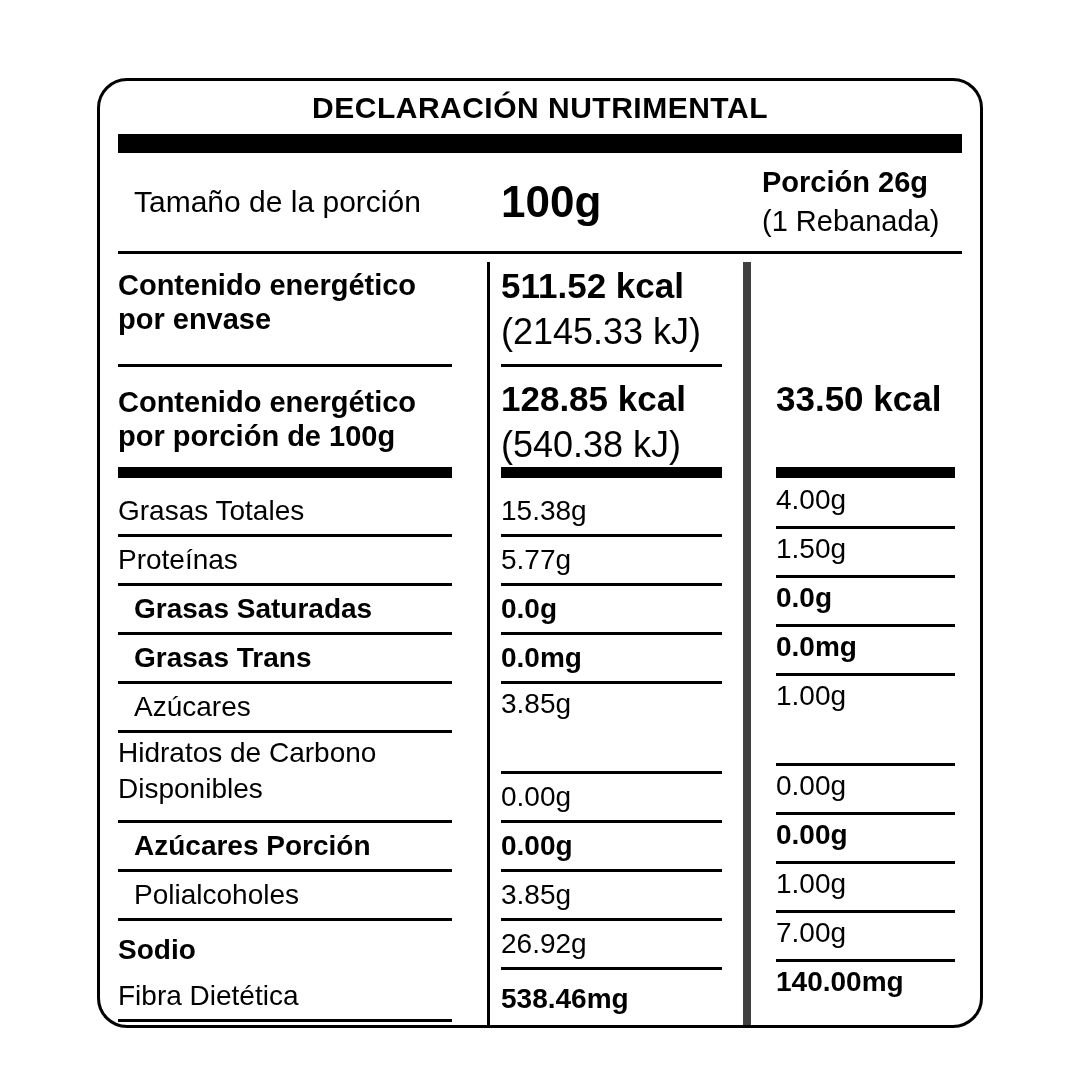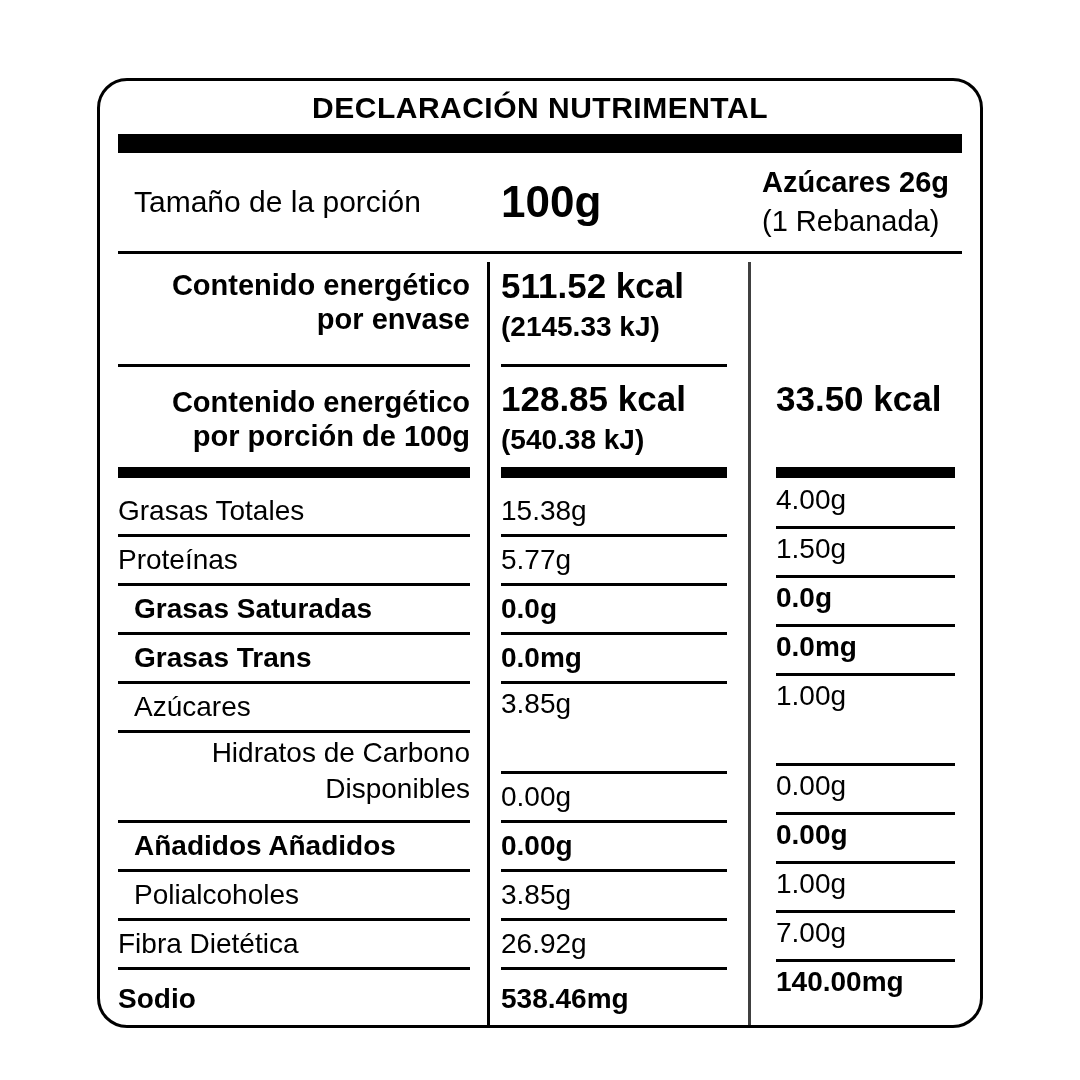"Azúcares 26g" div.p-main { text: Azúcares -> Porción }
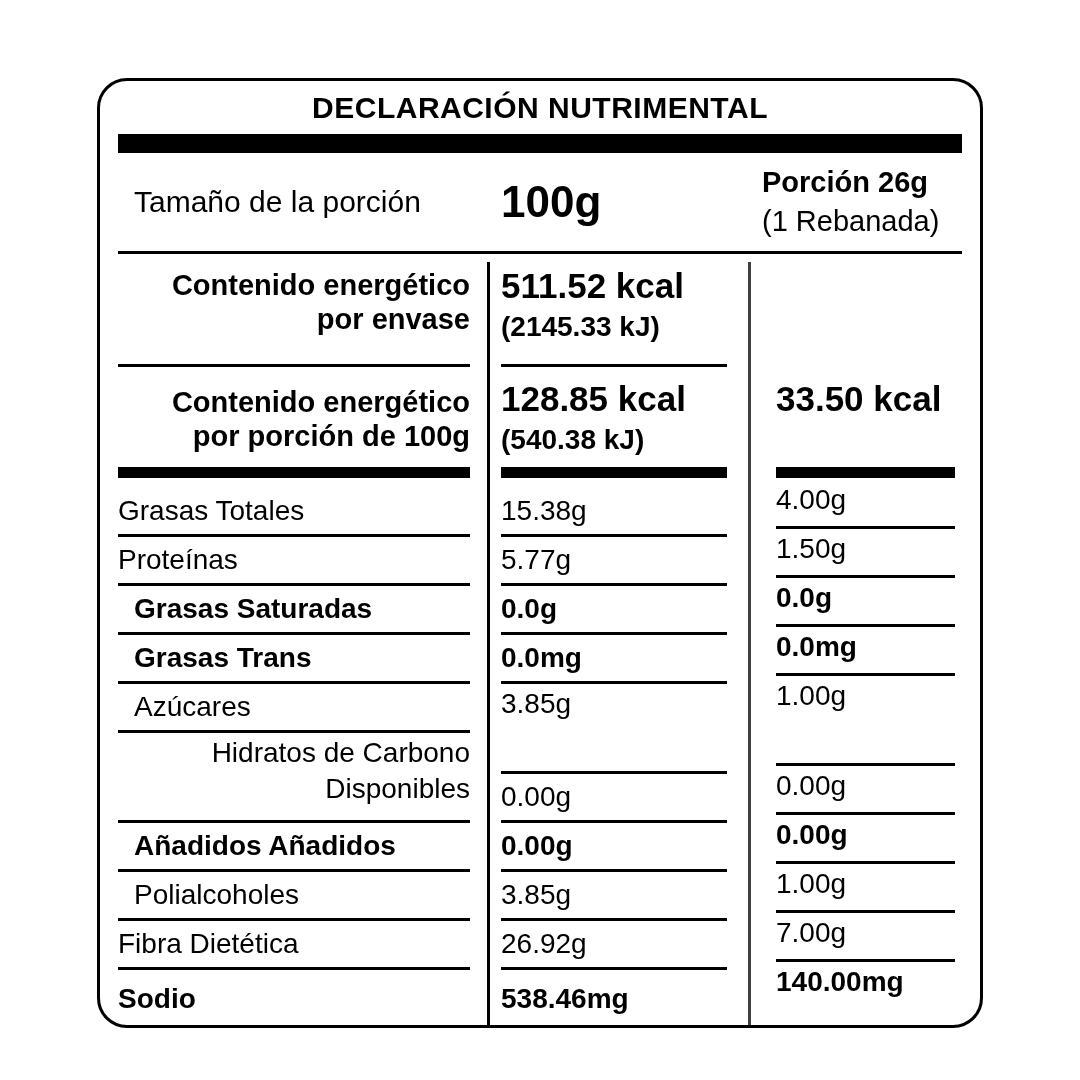"Contenido energético" .col-1 { padding: 0 17px 0 18px -> 0 35px 0 18px; text-align: right -> none }
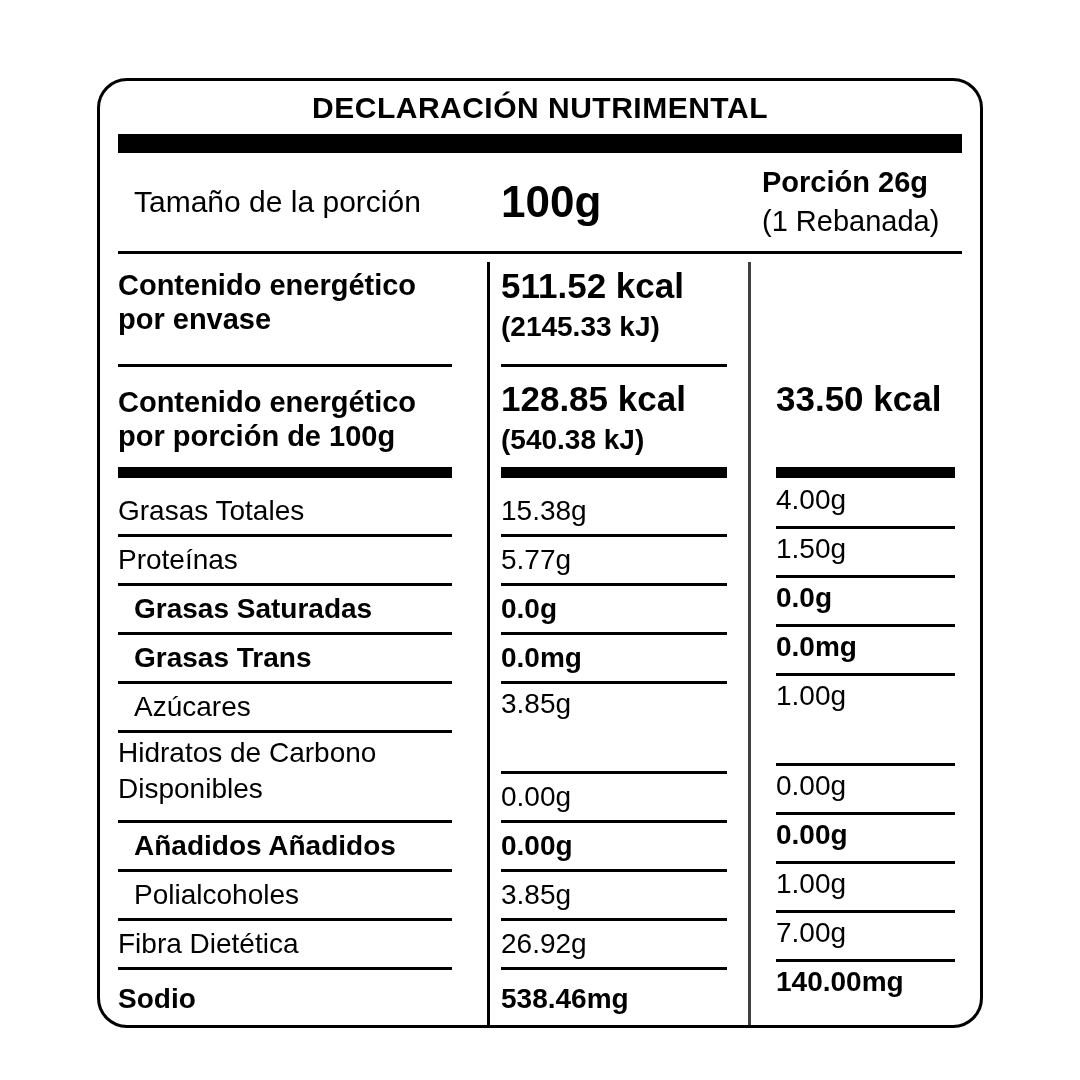"511.52 kcal" .col-2 { border-right: 3px solid #404040 -> 8px solid #404040 }
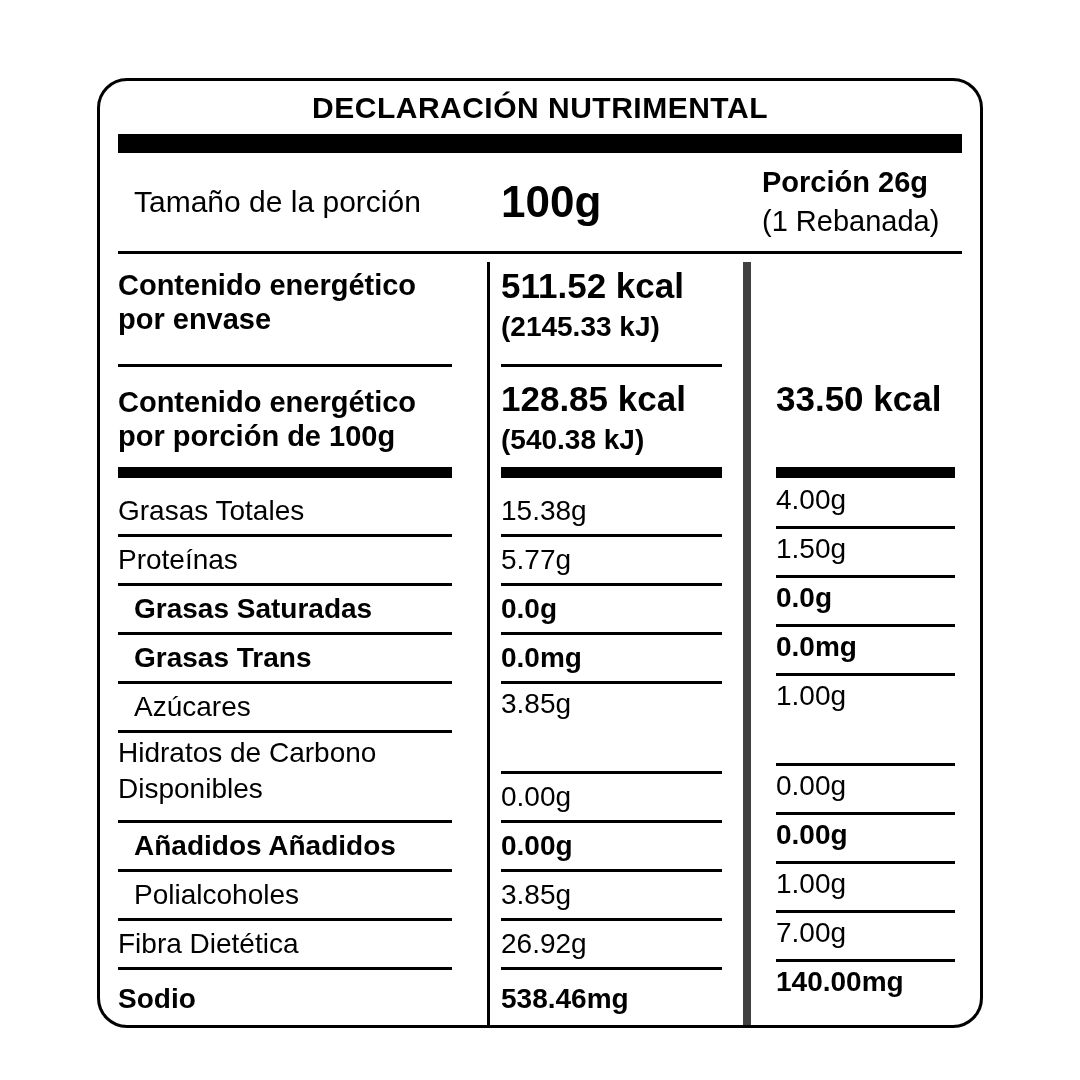"(2145.33 kJ)" .kj { font-size: 28px -> 36px; font-weight: bold -> normal }
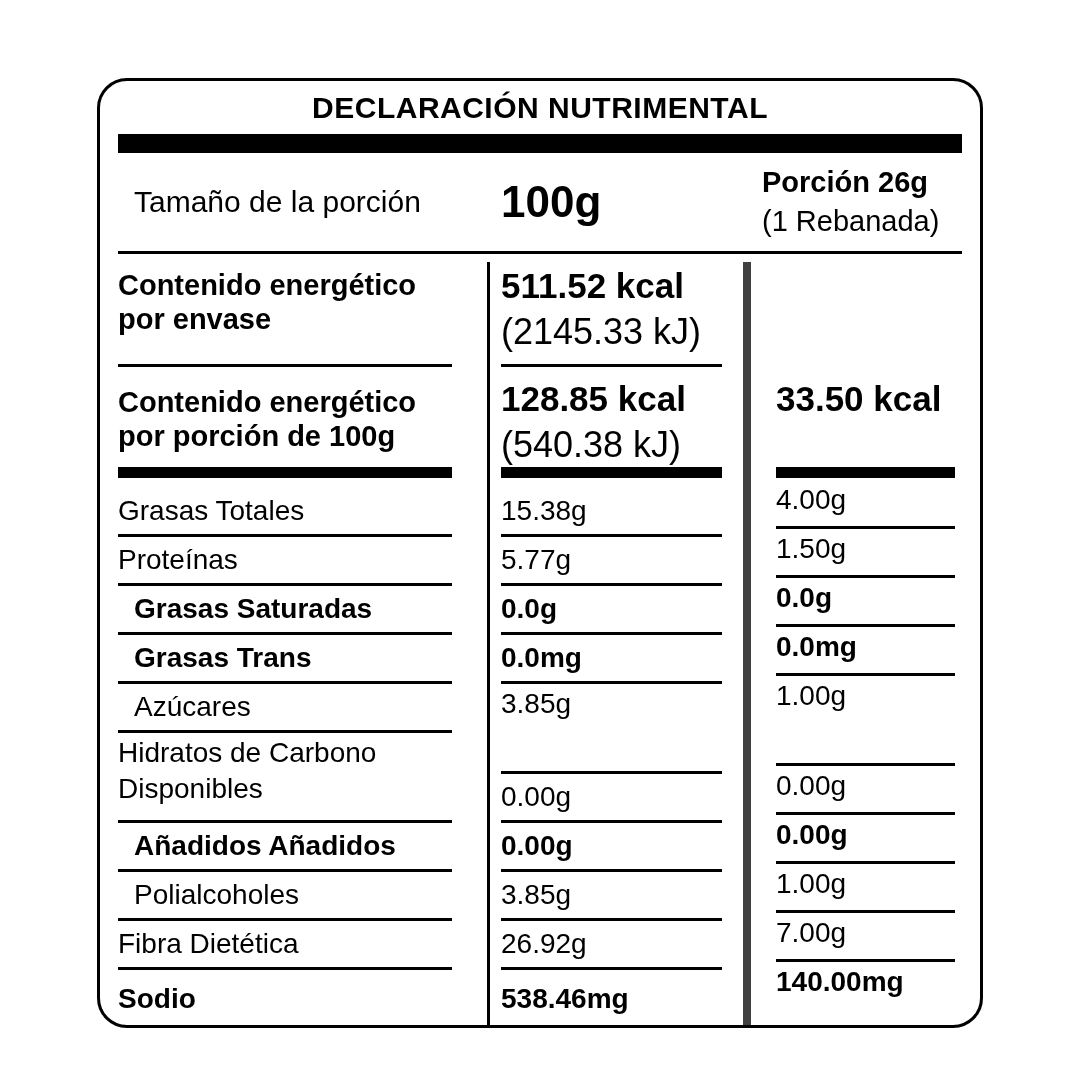"Añadidos Añadidos" div.r { text: Añadidos Añadidos -> Azúcares Porción }
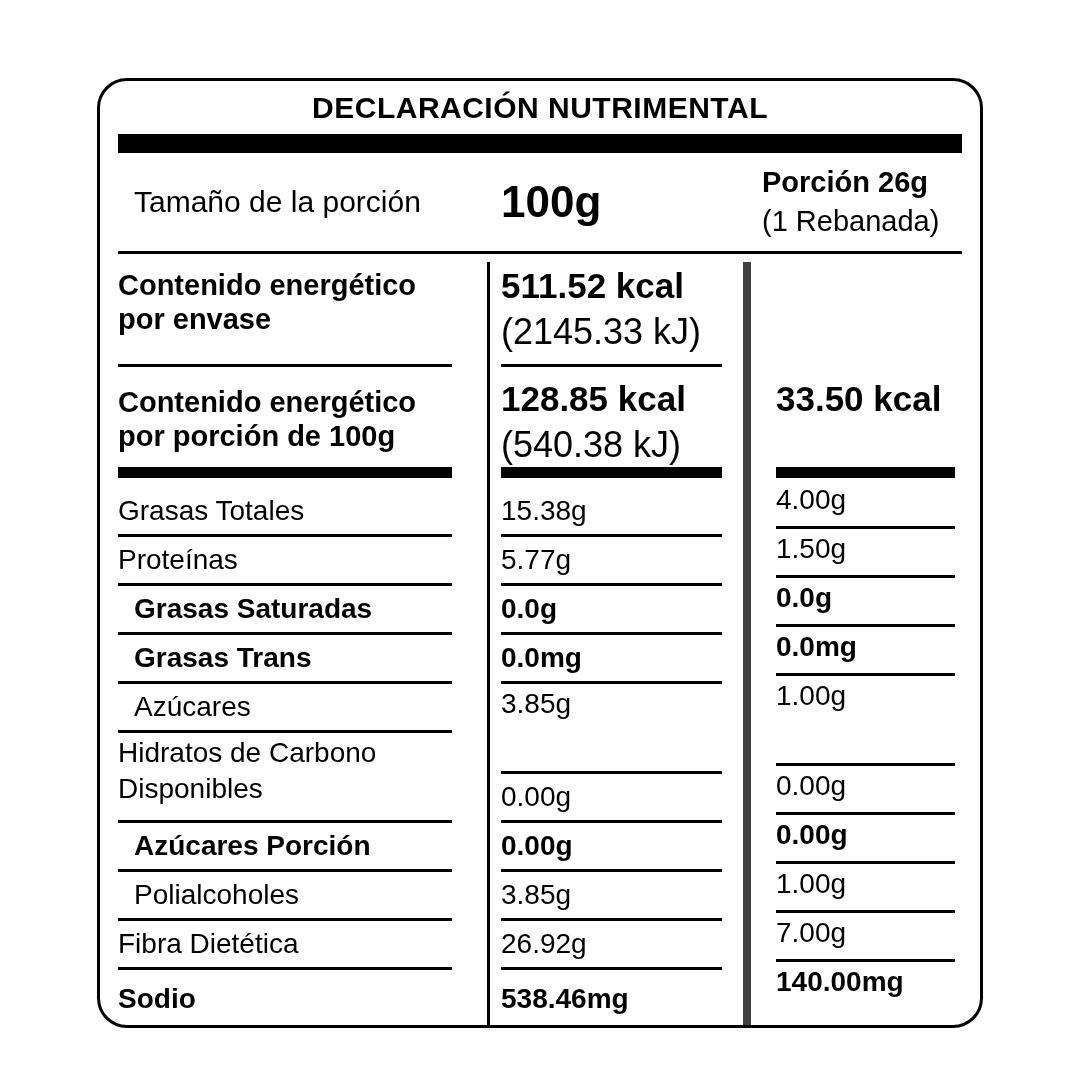"Fibra Dietética" div.r { order: before "Sodio" -> after "Sodio" }
